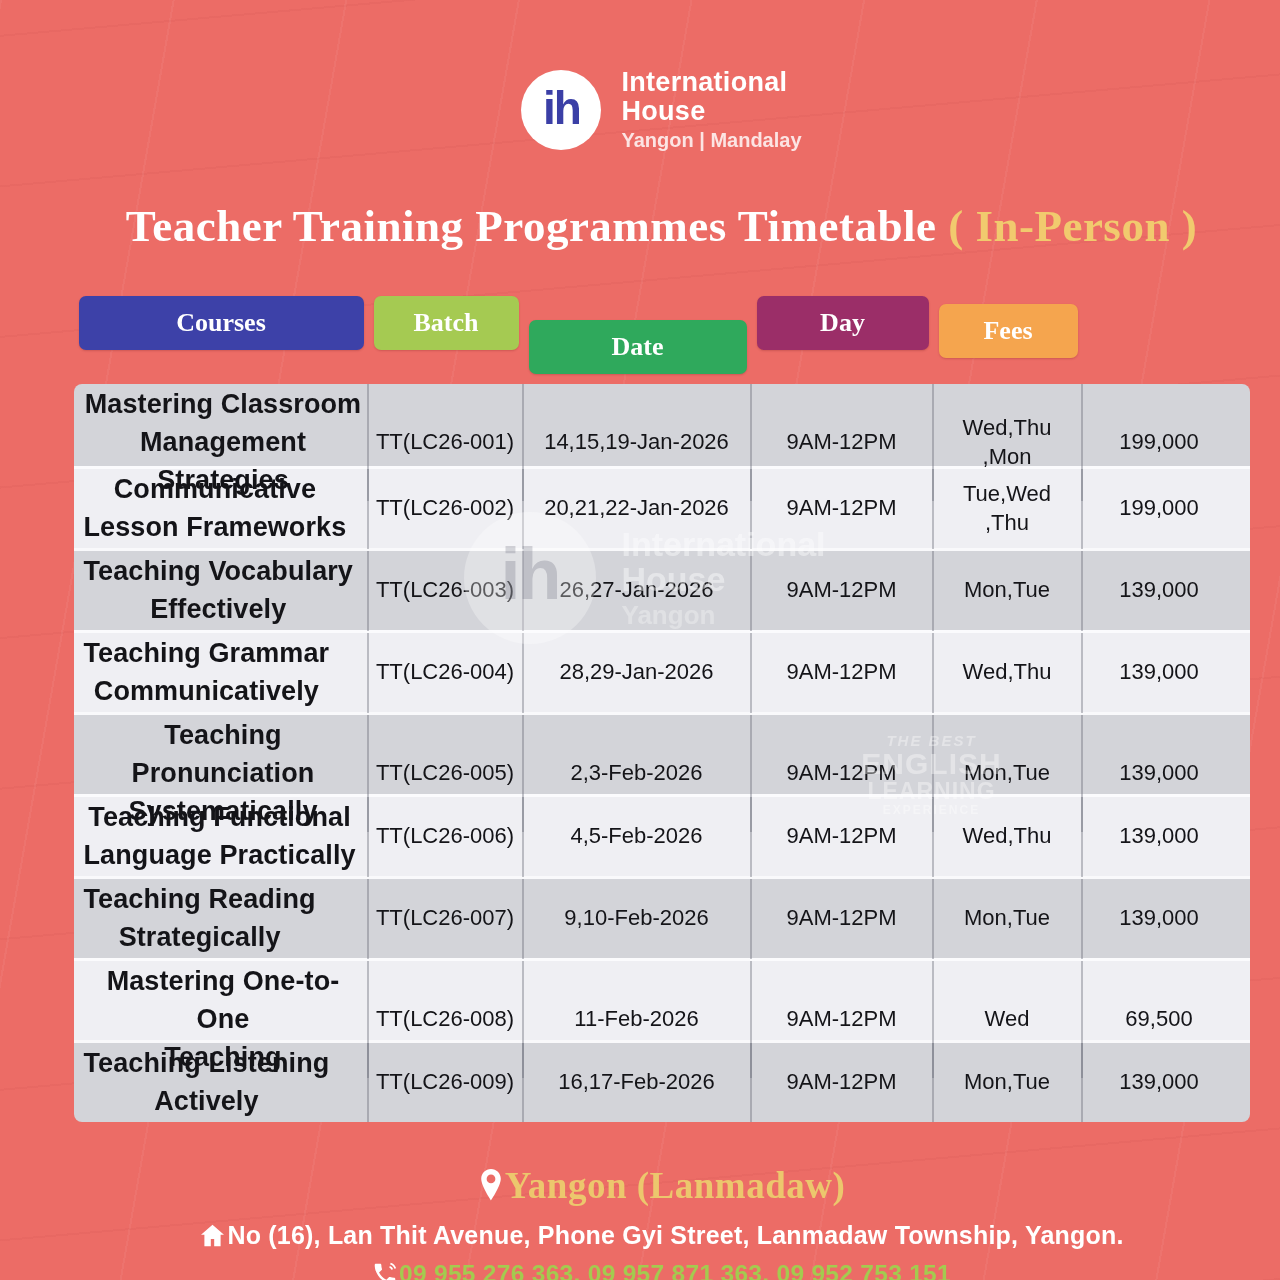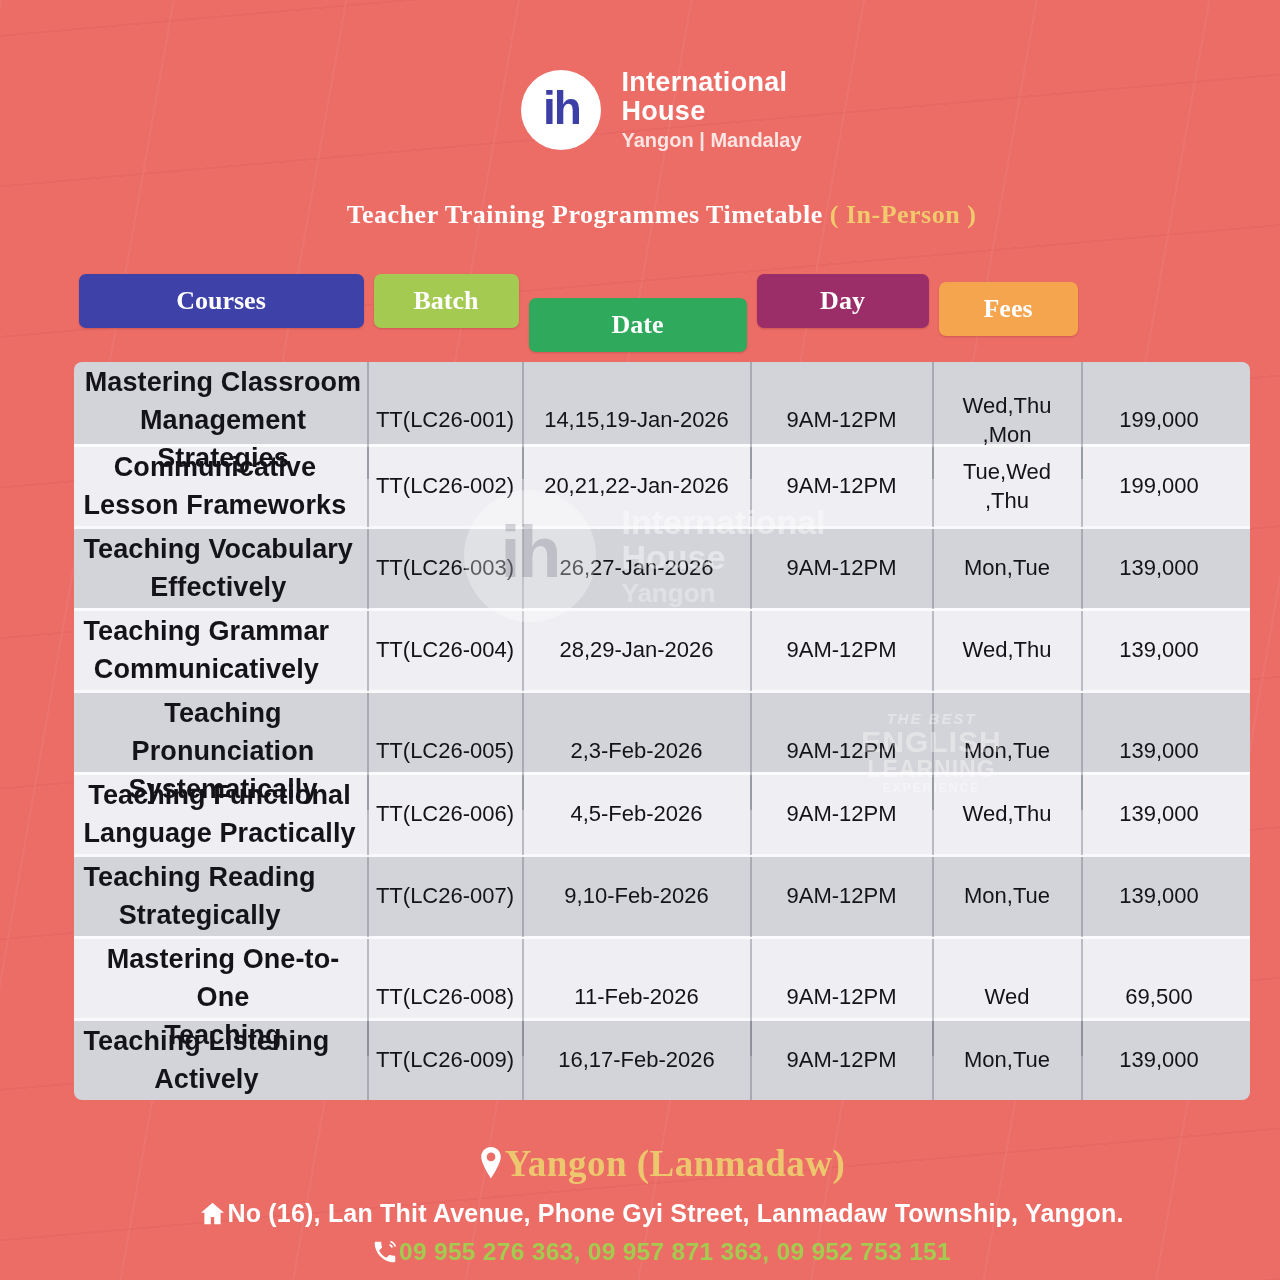"Teacher Training Programmes Timetable (" .title-row { font-size: 26px -> 45px }
